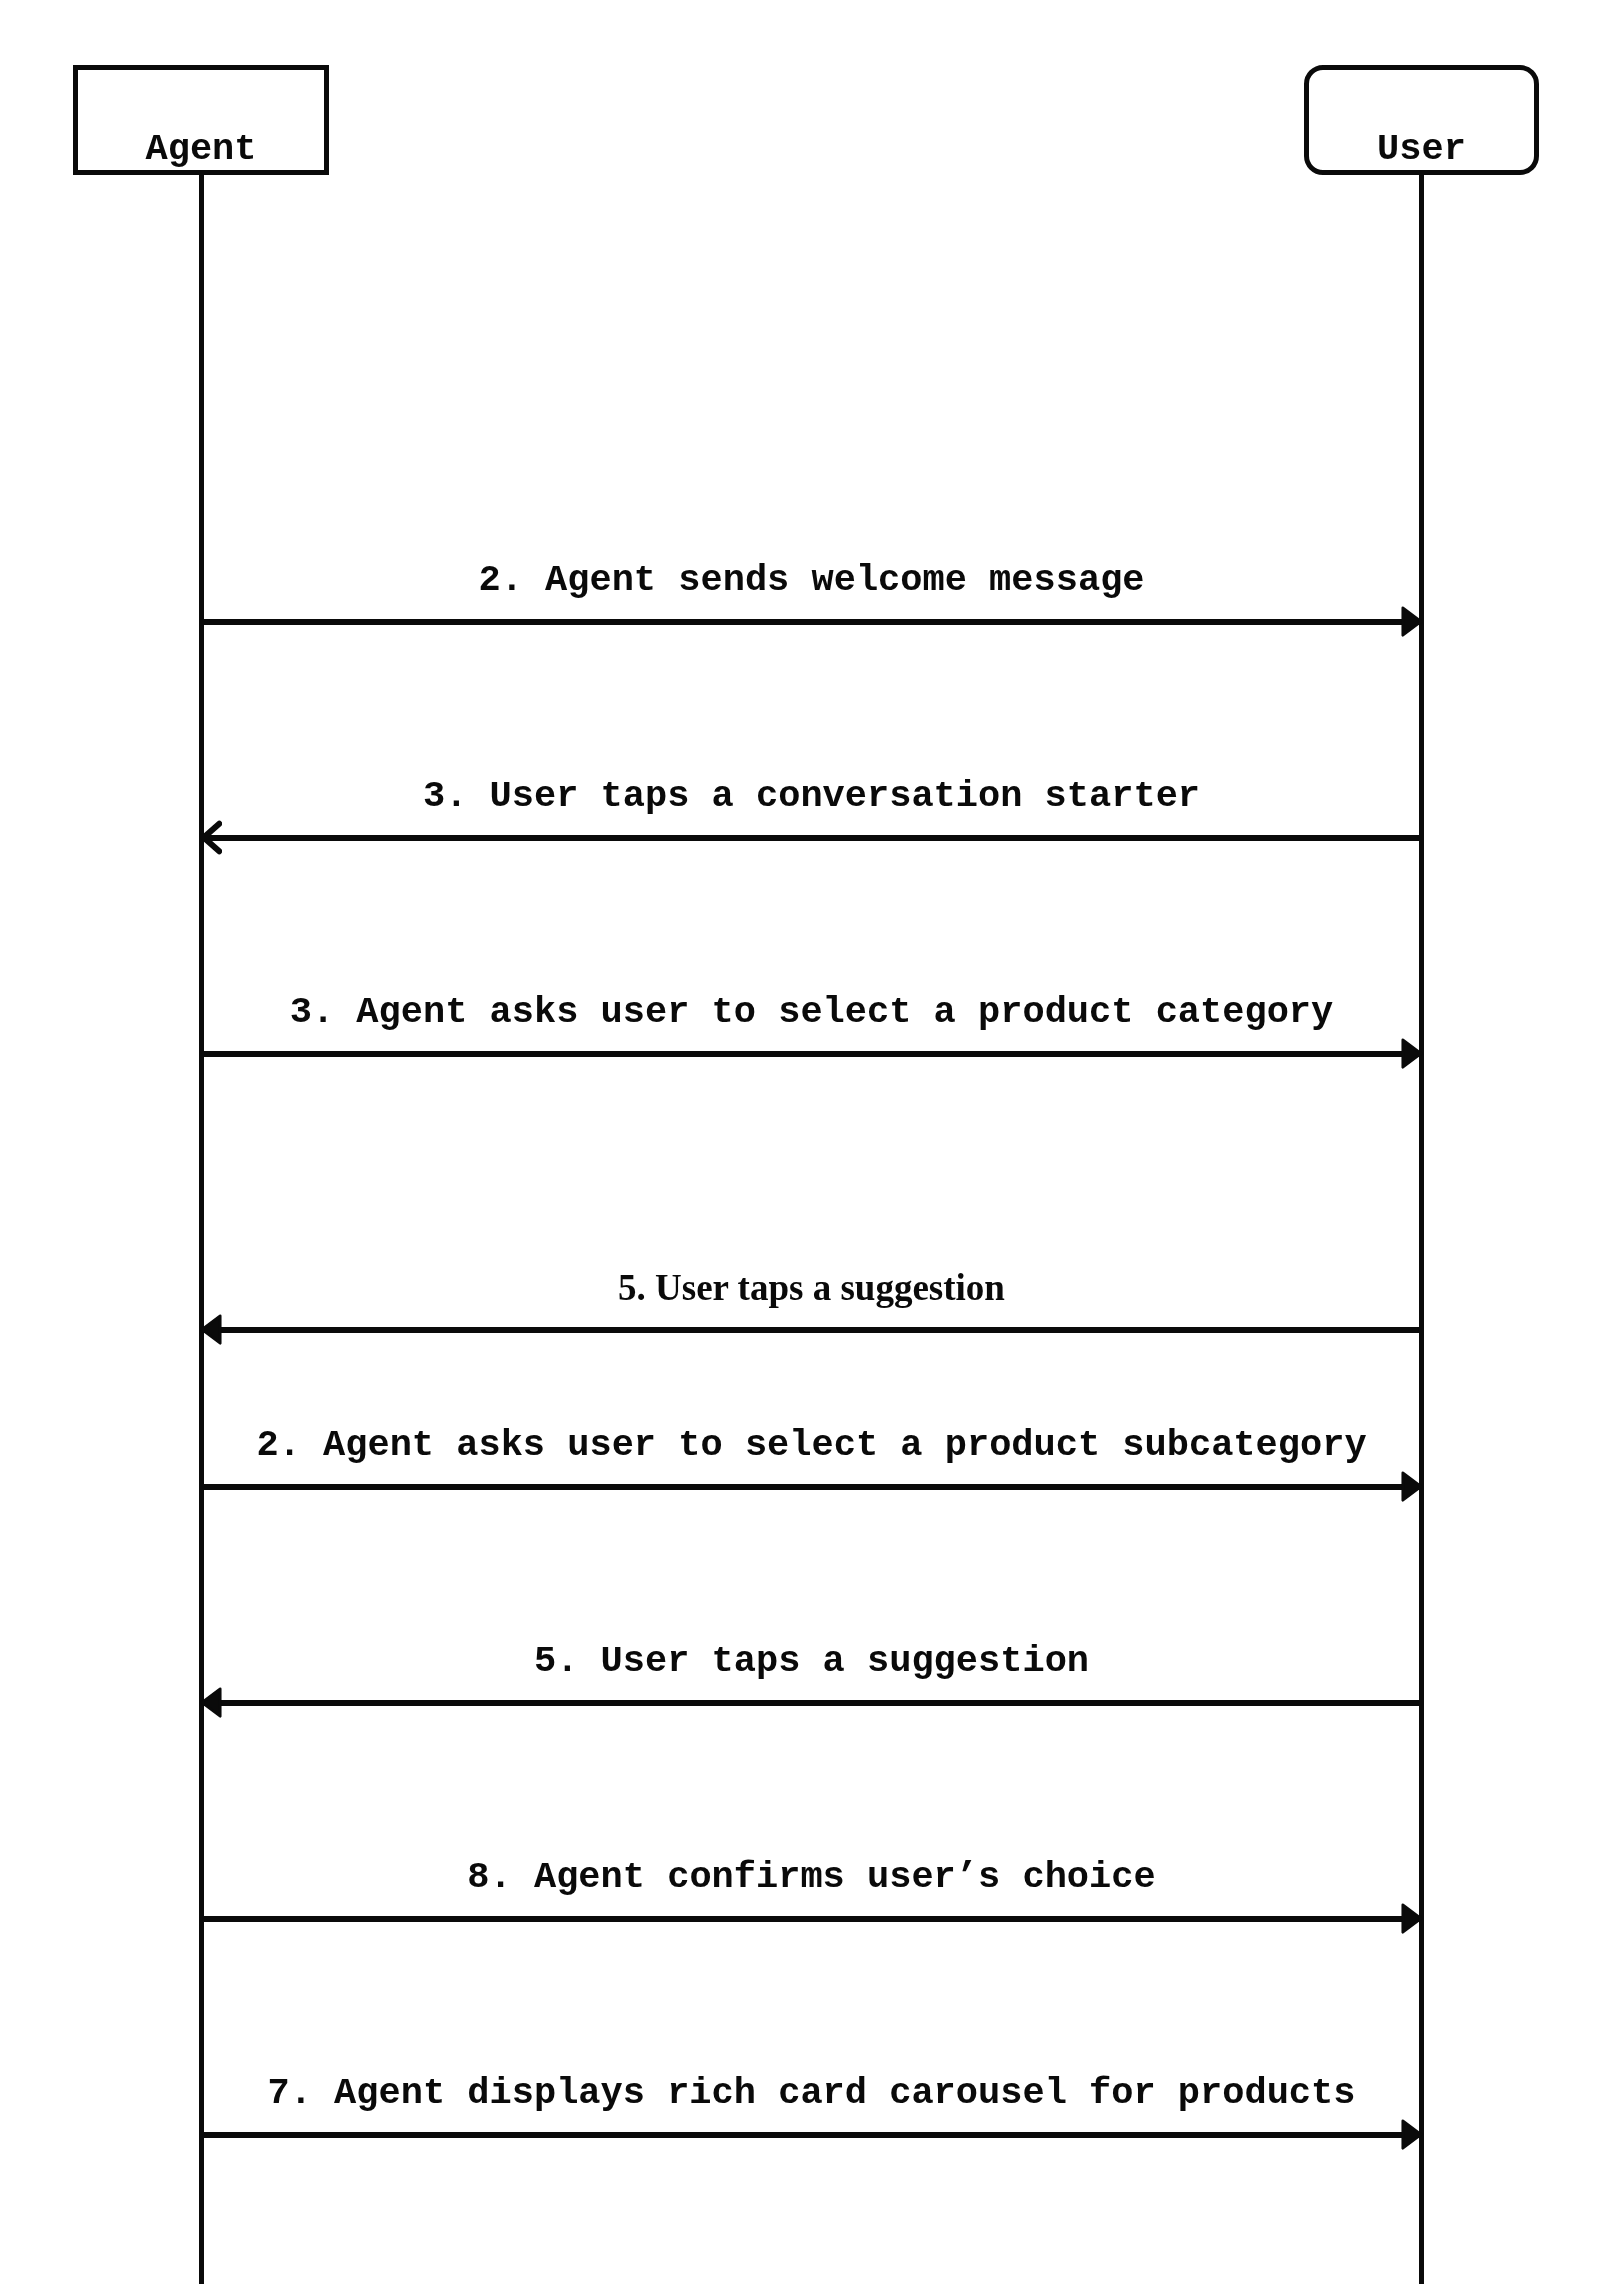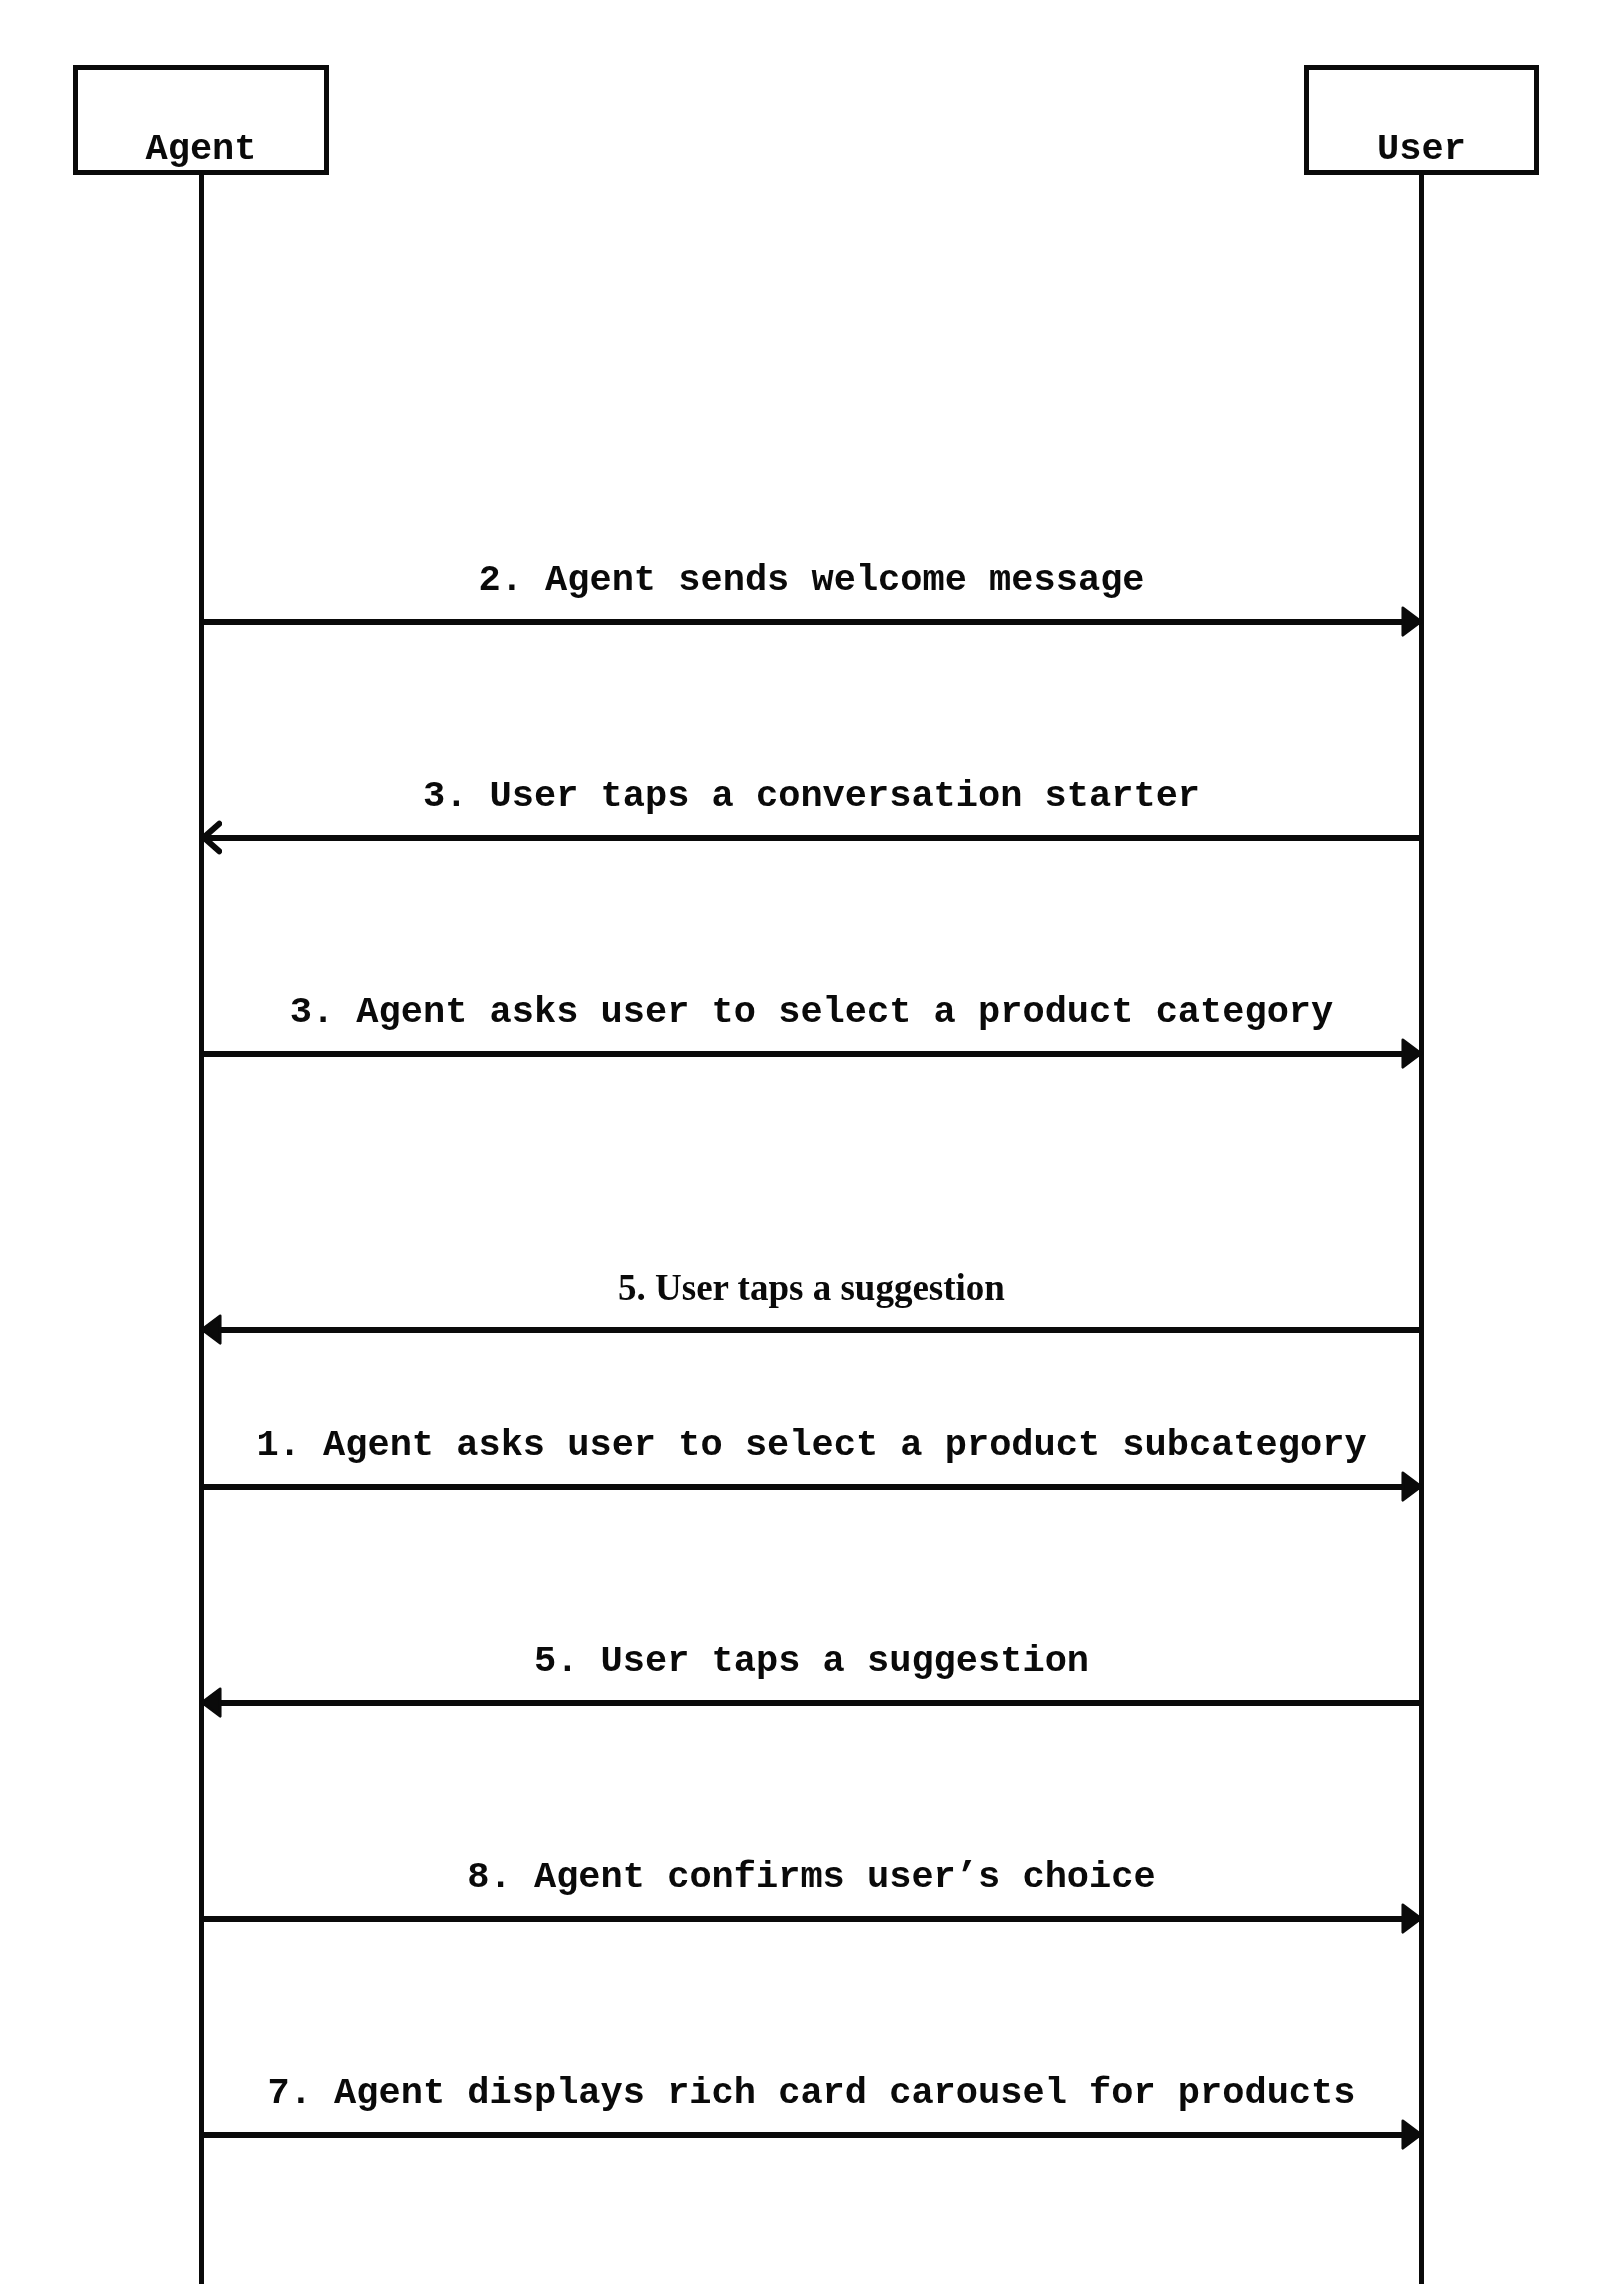"User" div.actor-box { border-radius: none -> 19px }
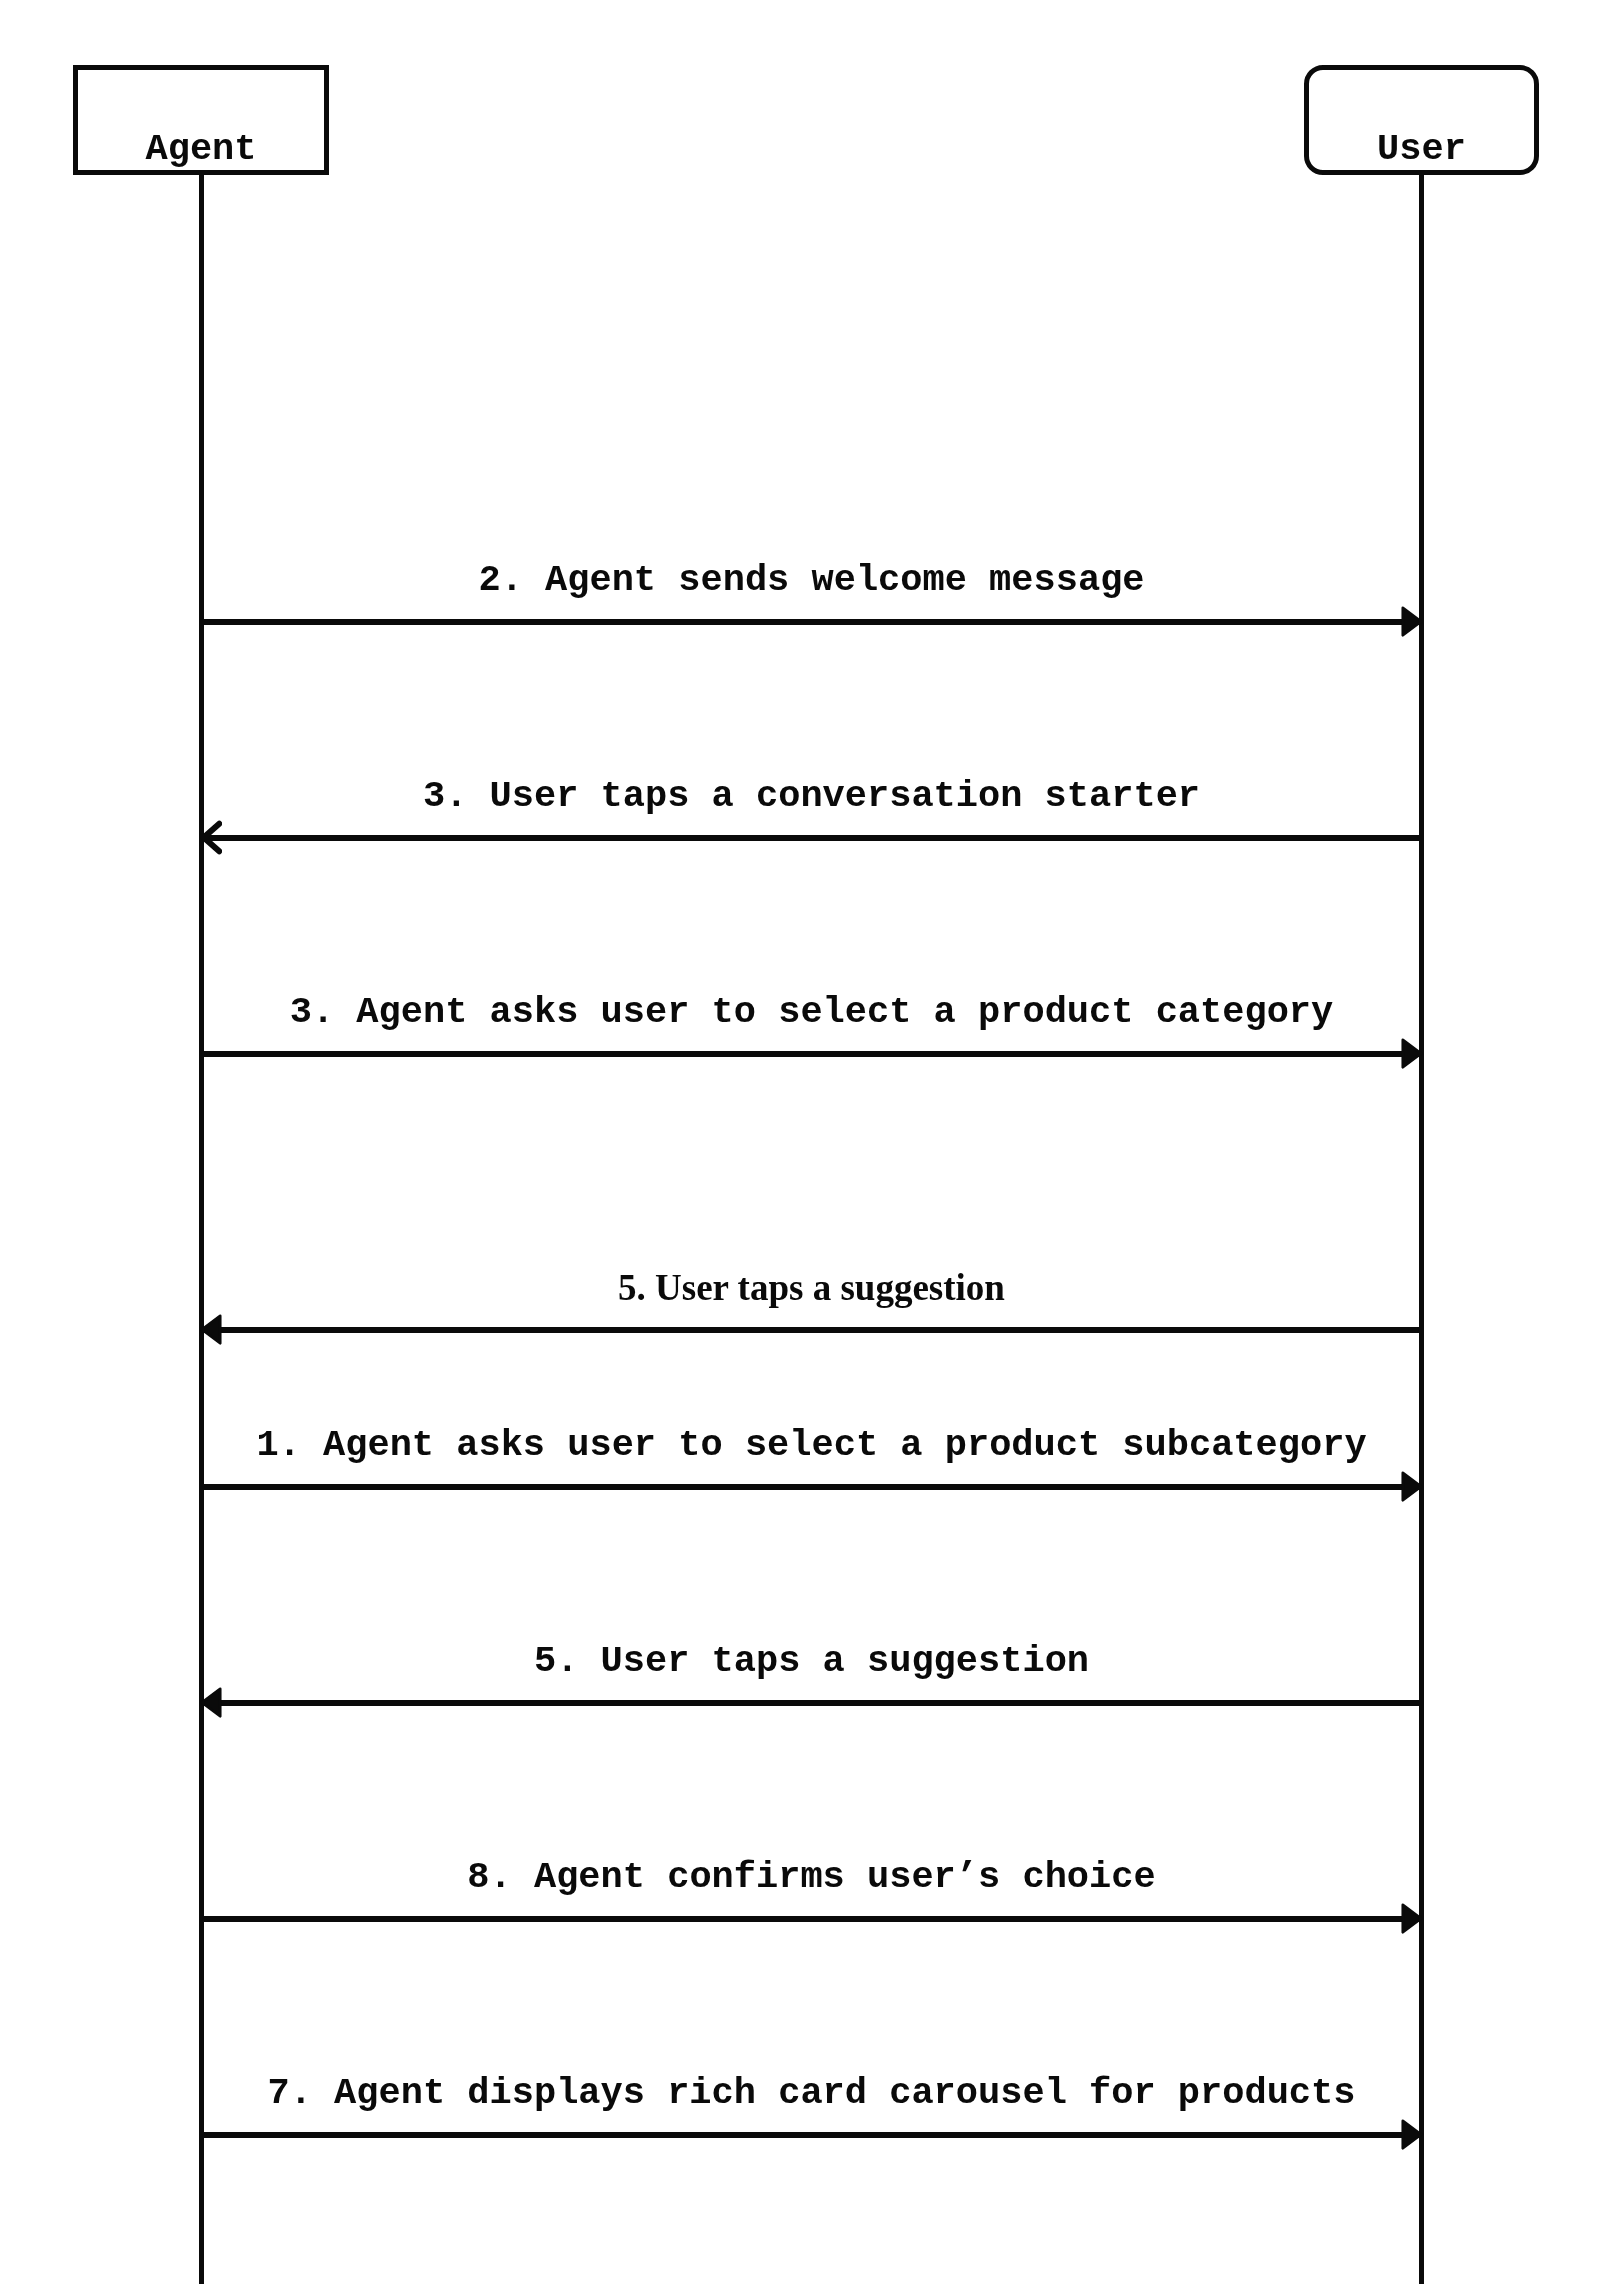"1. Agent asks user to" div.msg-label { text: 1 -> 2 }
